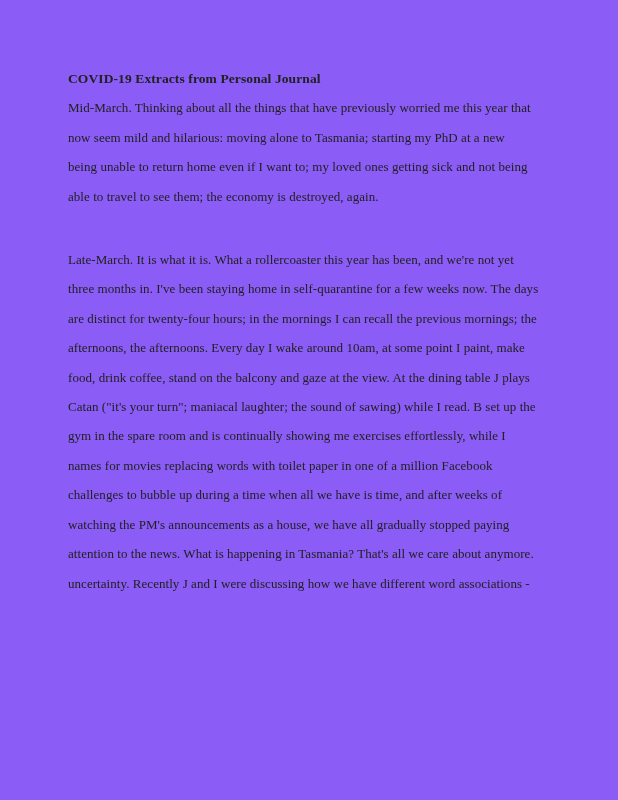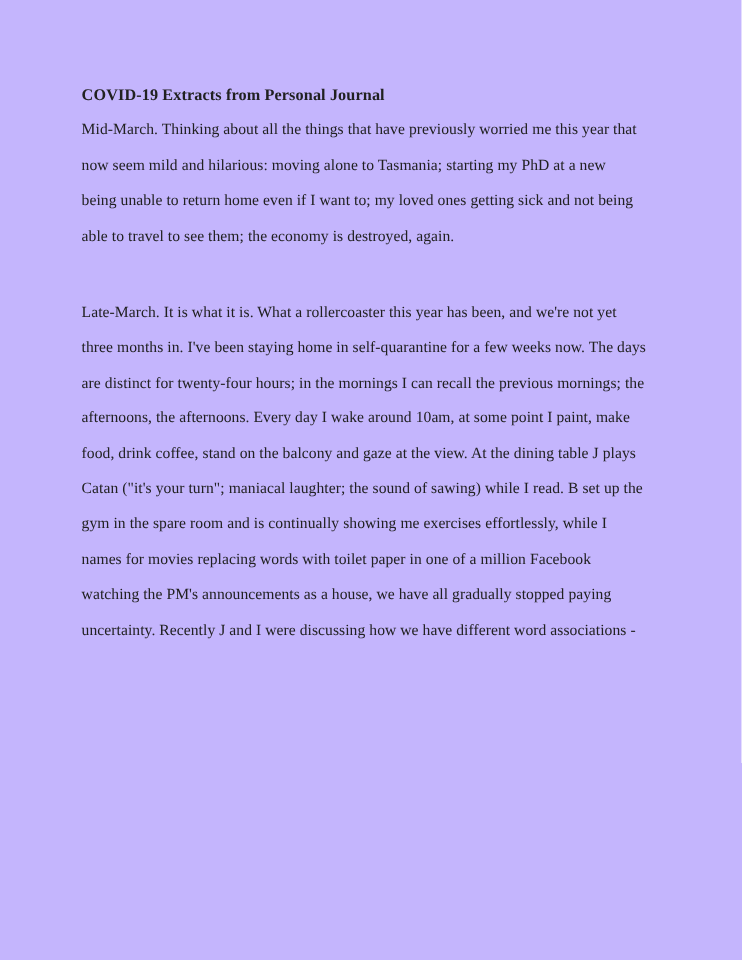"COVID-19 Extracts from Personal Journal" .page { background: #c4b5fd -> #8b5cf6 }
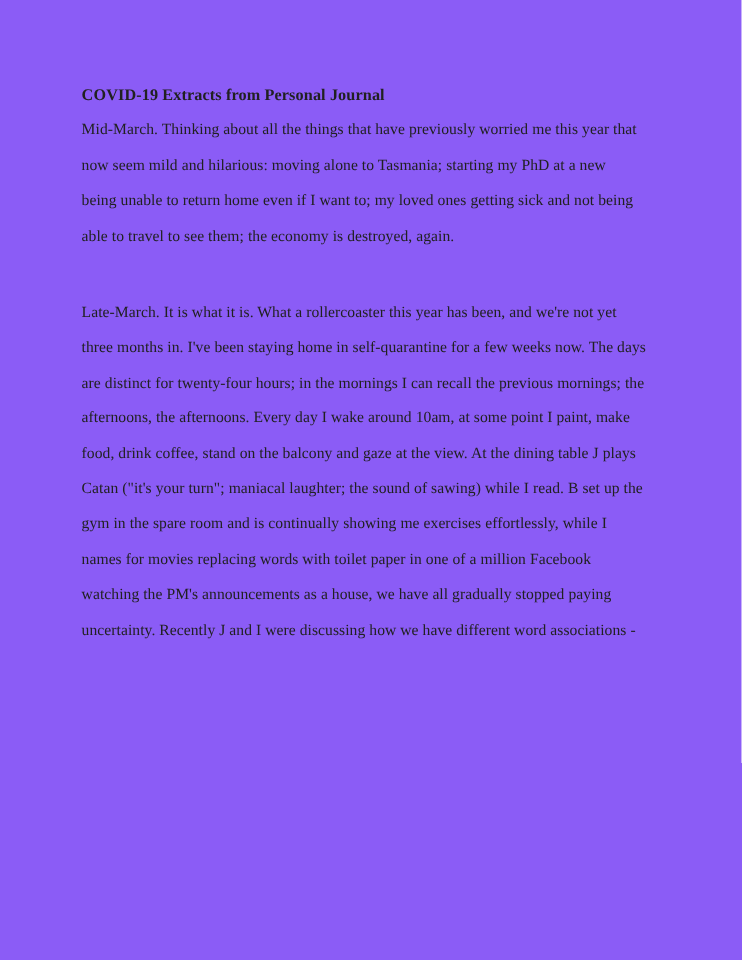"challenges to bubble up during" div.line { html: none -> <div>challenges to bubble up during a time when all we have is time, and after weeks of</div> }
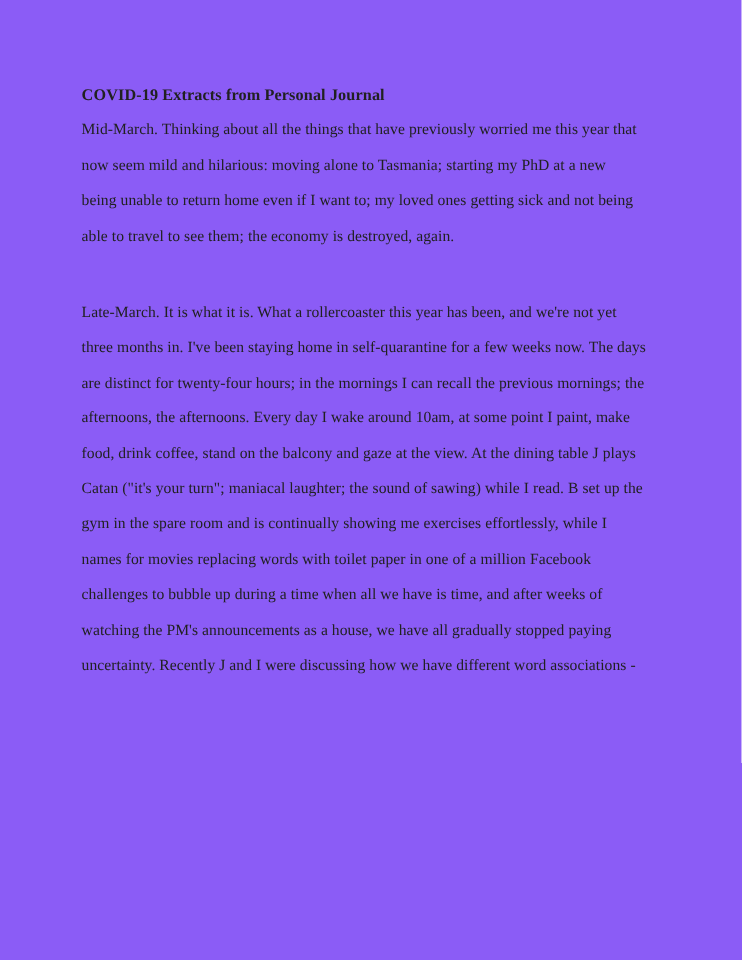"attention to the news. What" div.line { html: none -> <div>attention to the news. What is happening in Tasmania? That's all we care about anymore.</div> }
